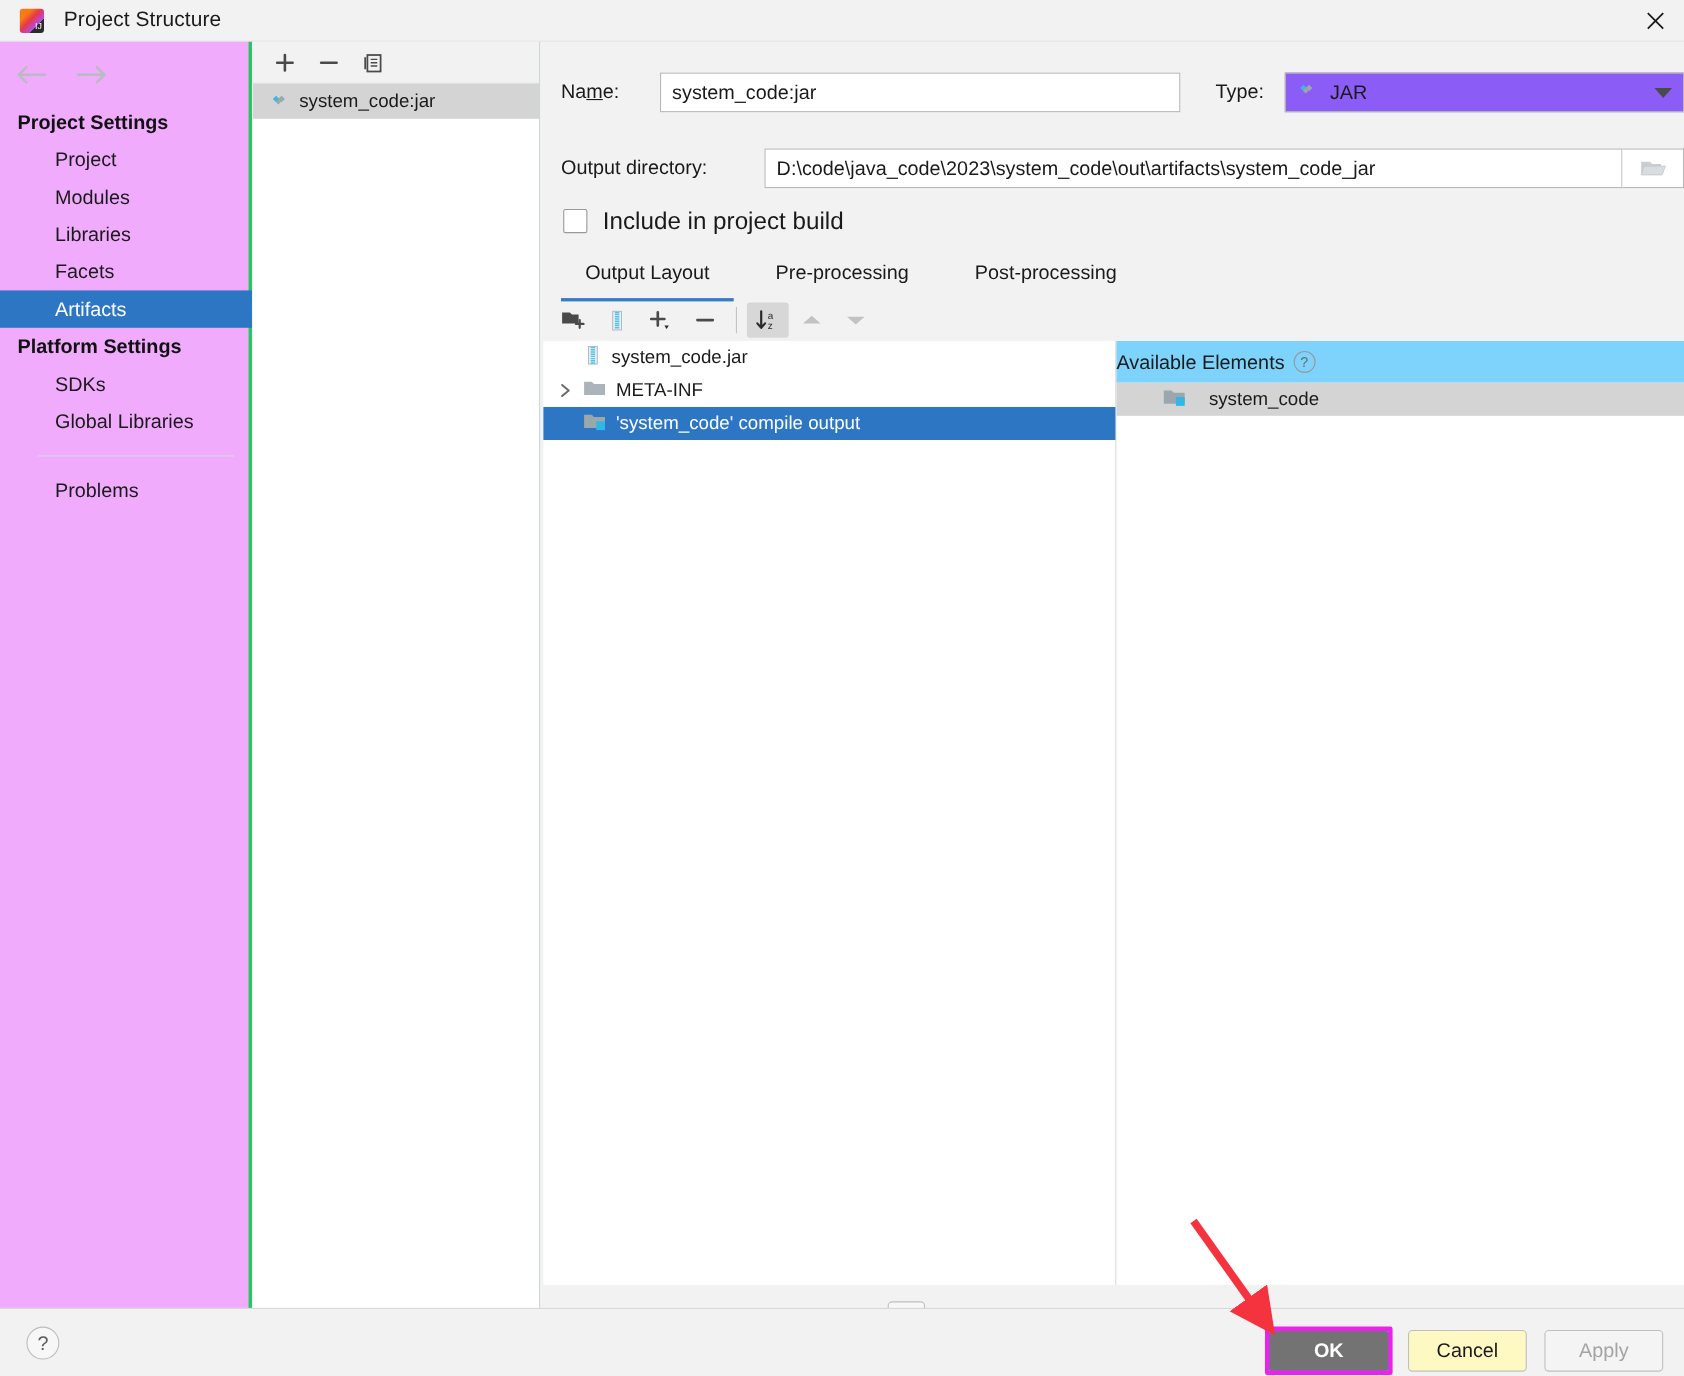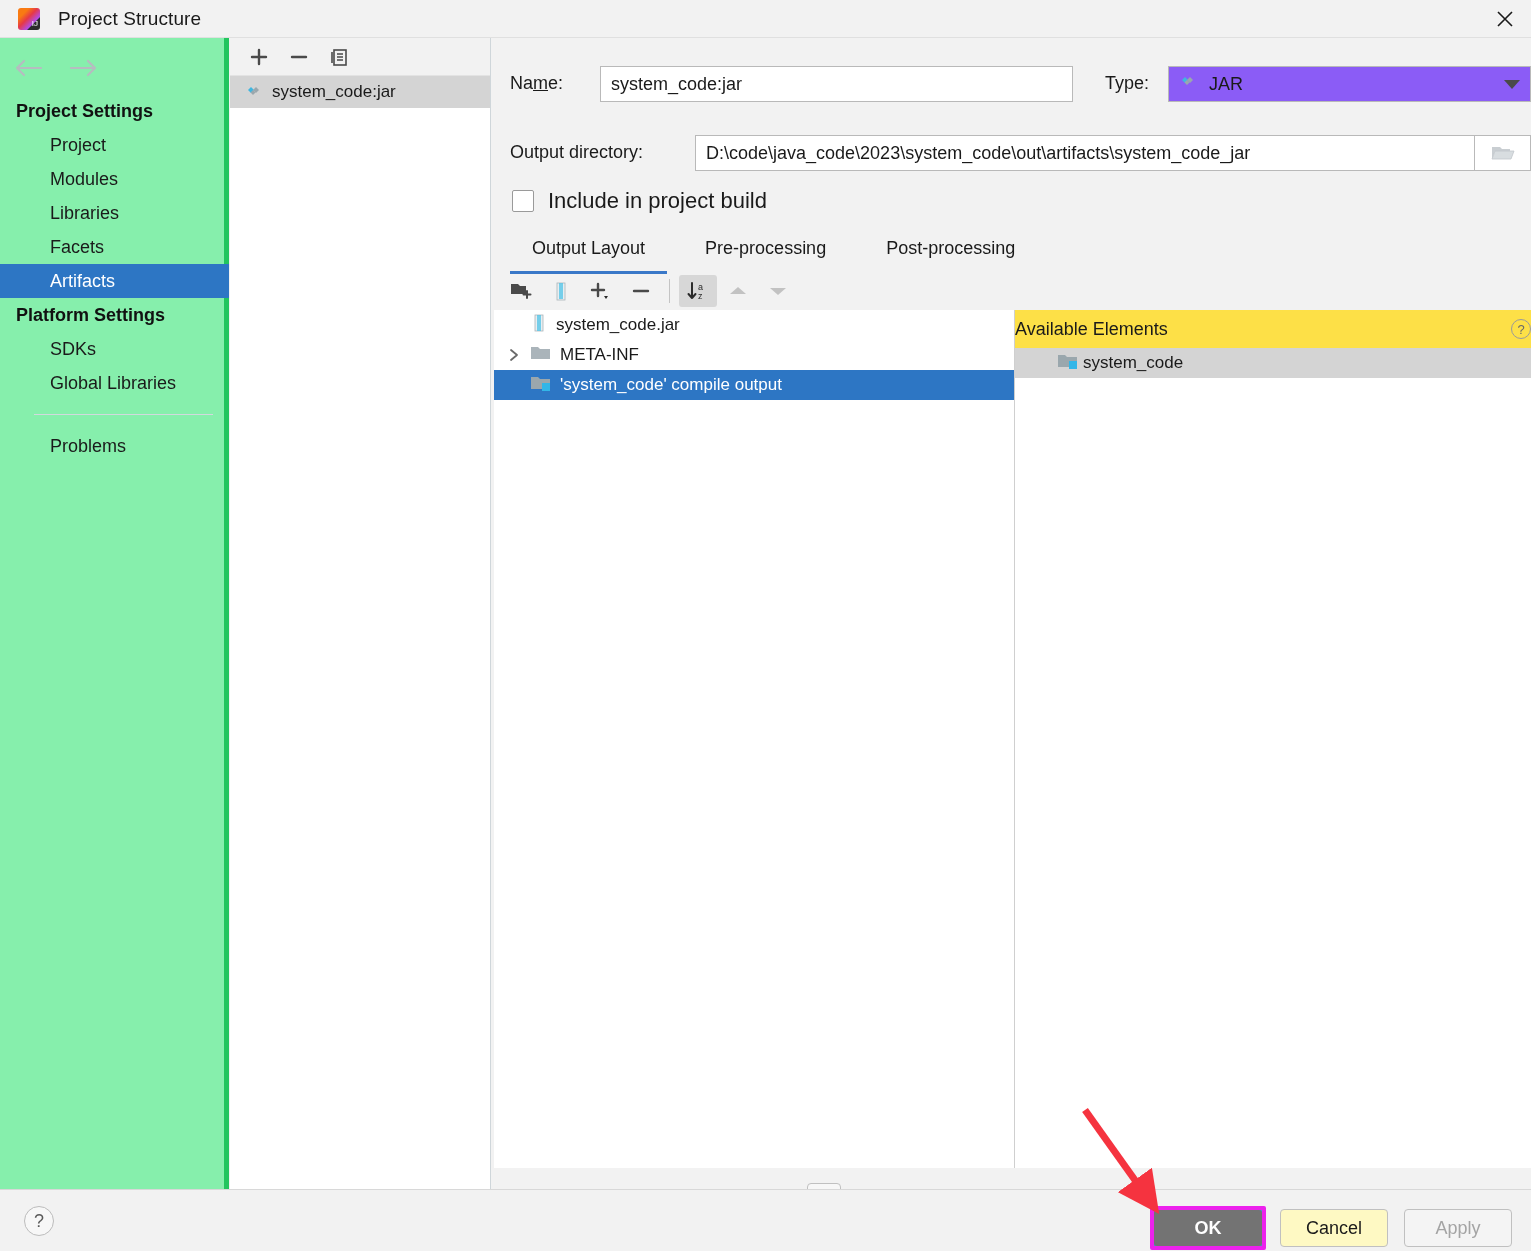"Project Settings" .sidebar { background: #86efac -> #f0abfc; border-right: 5px solid #22c55e -> 3px solid #22c55e }
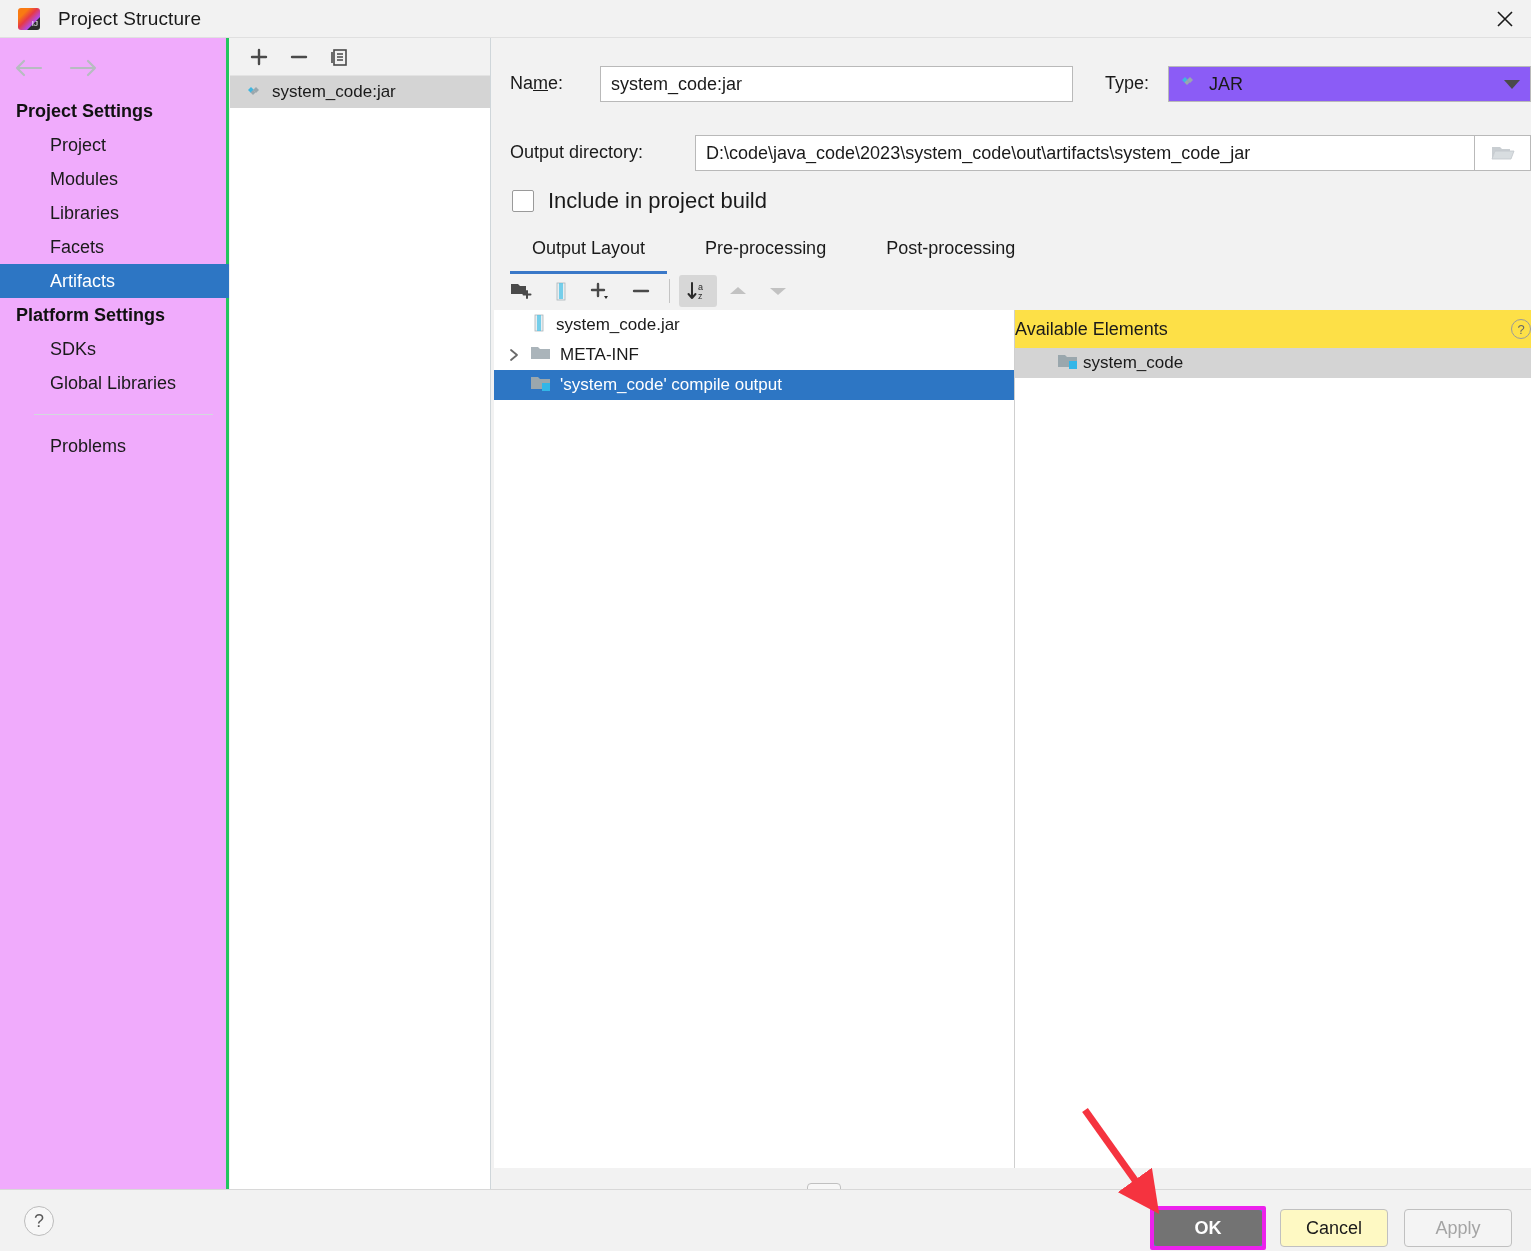"Available Elements" .avail-header { background: #fde047 -> #7dd3fc; justify-content: space-between -> none }
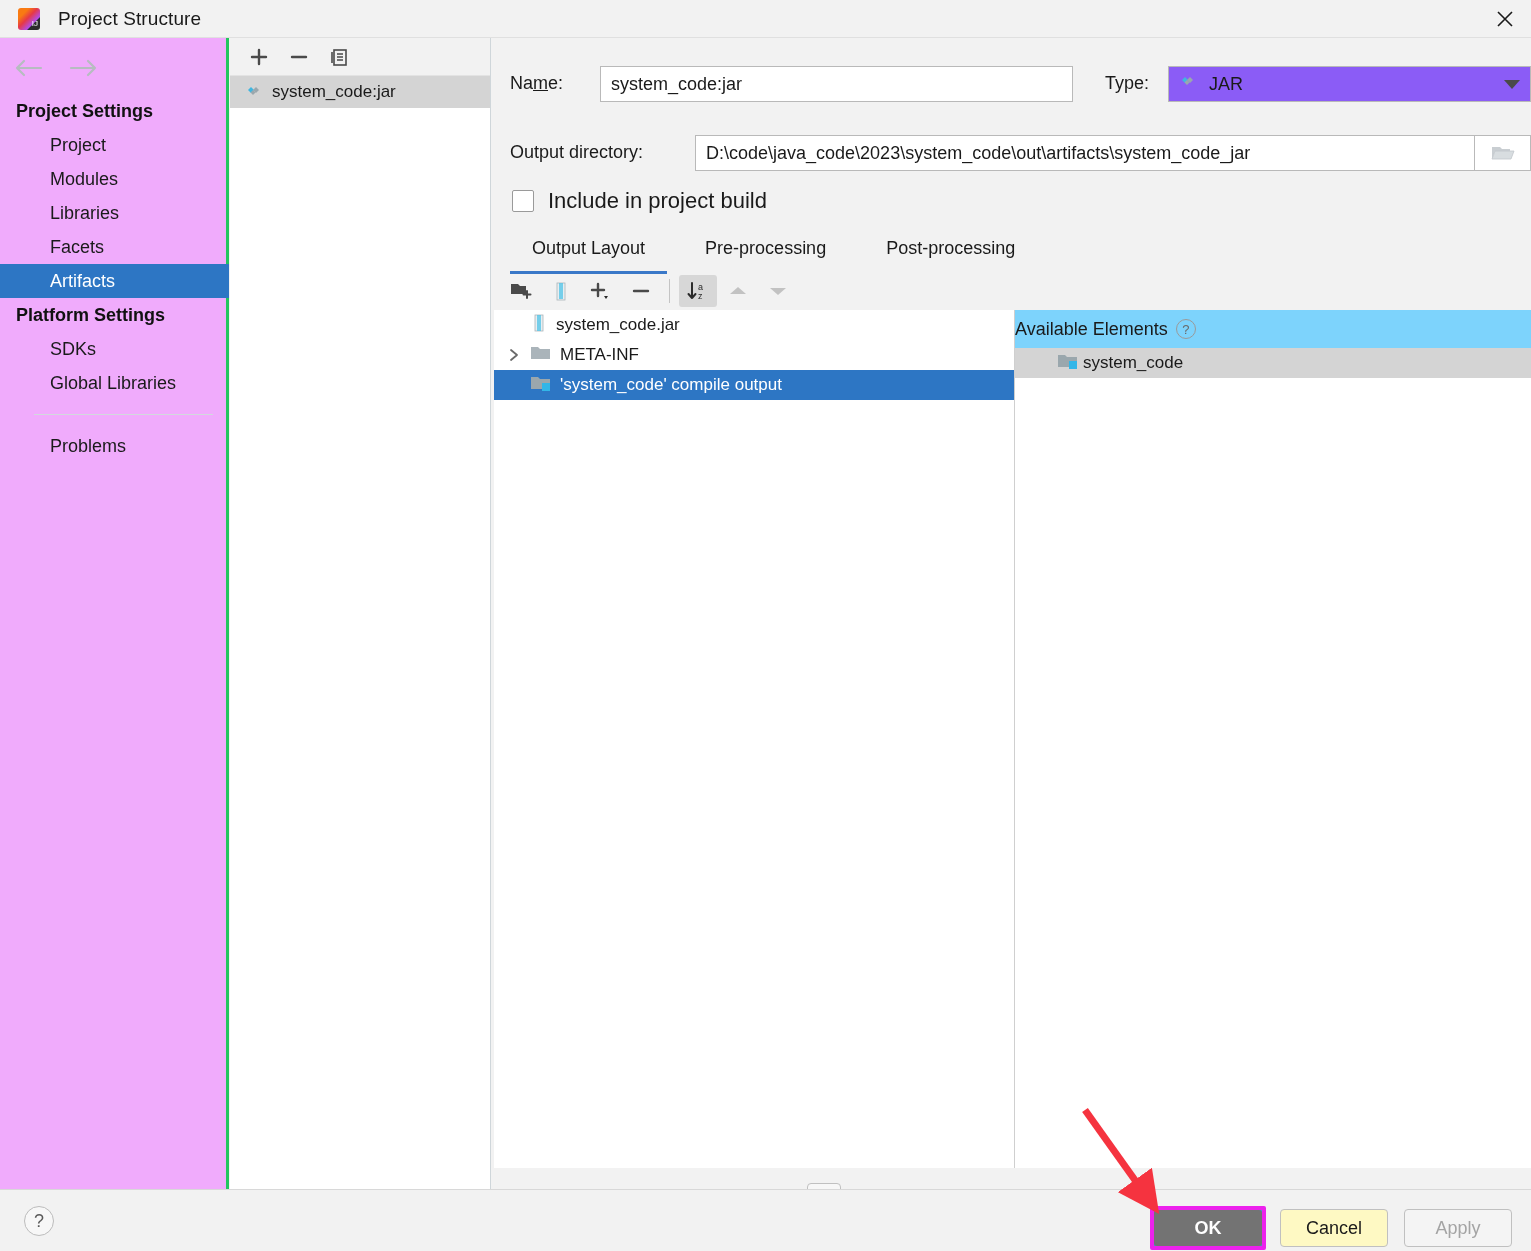"system_code" .avail-row { gap: 4px -> 20px }
